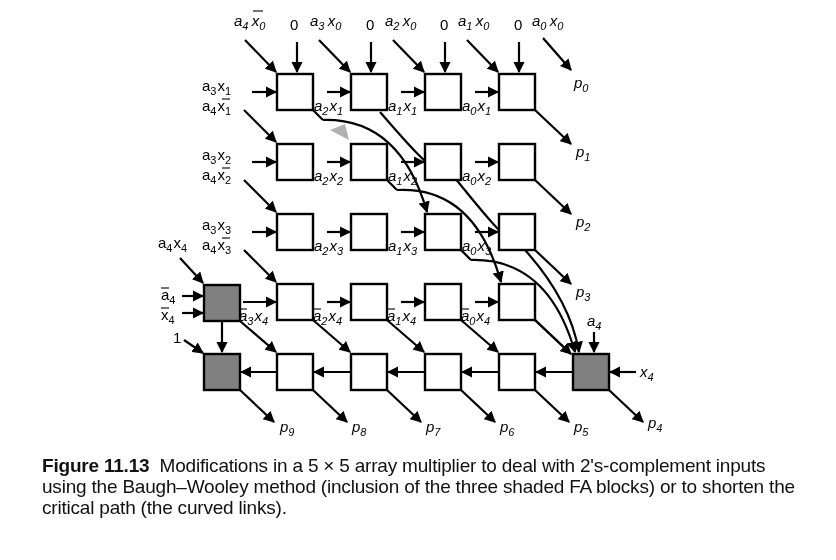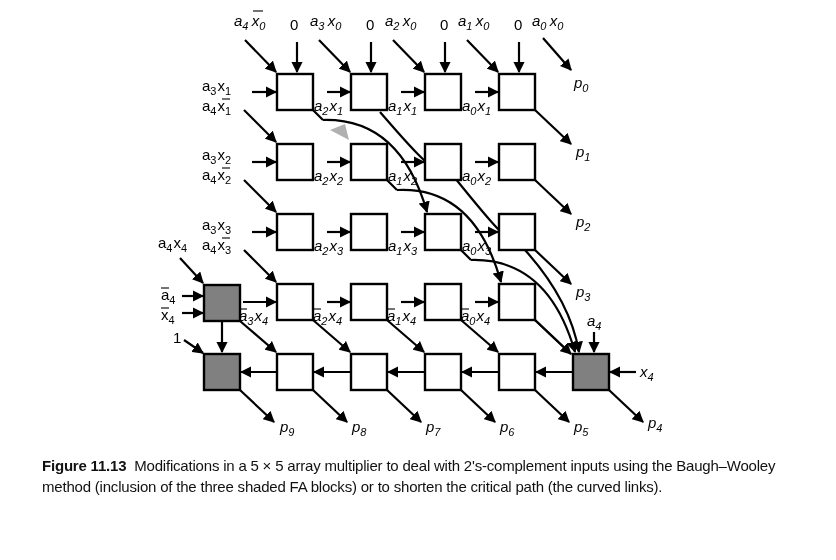"Figure 11.13 Modifications in a" #caption { font-size: 15px -> 19px }
